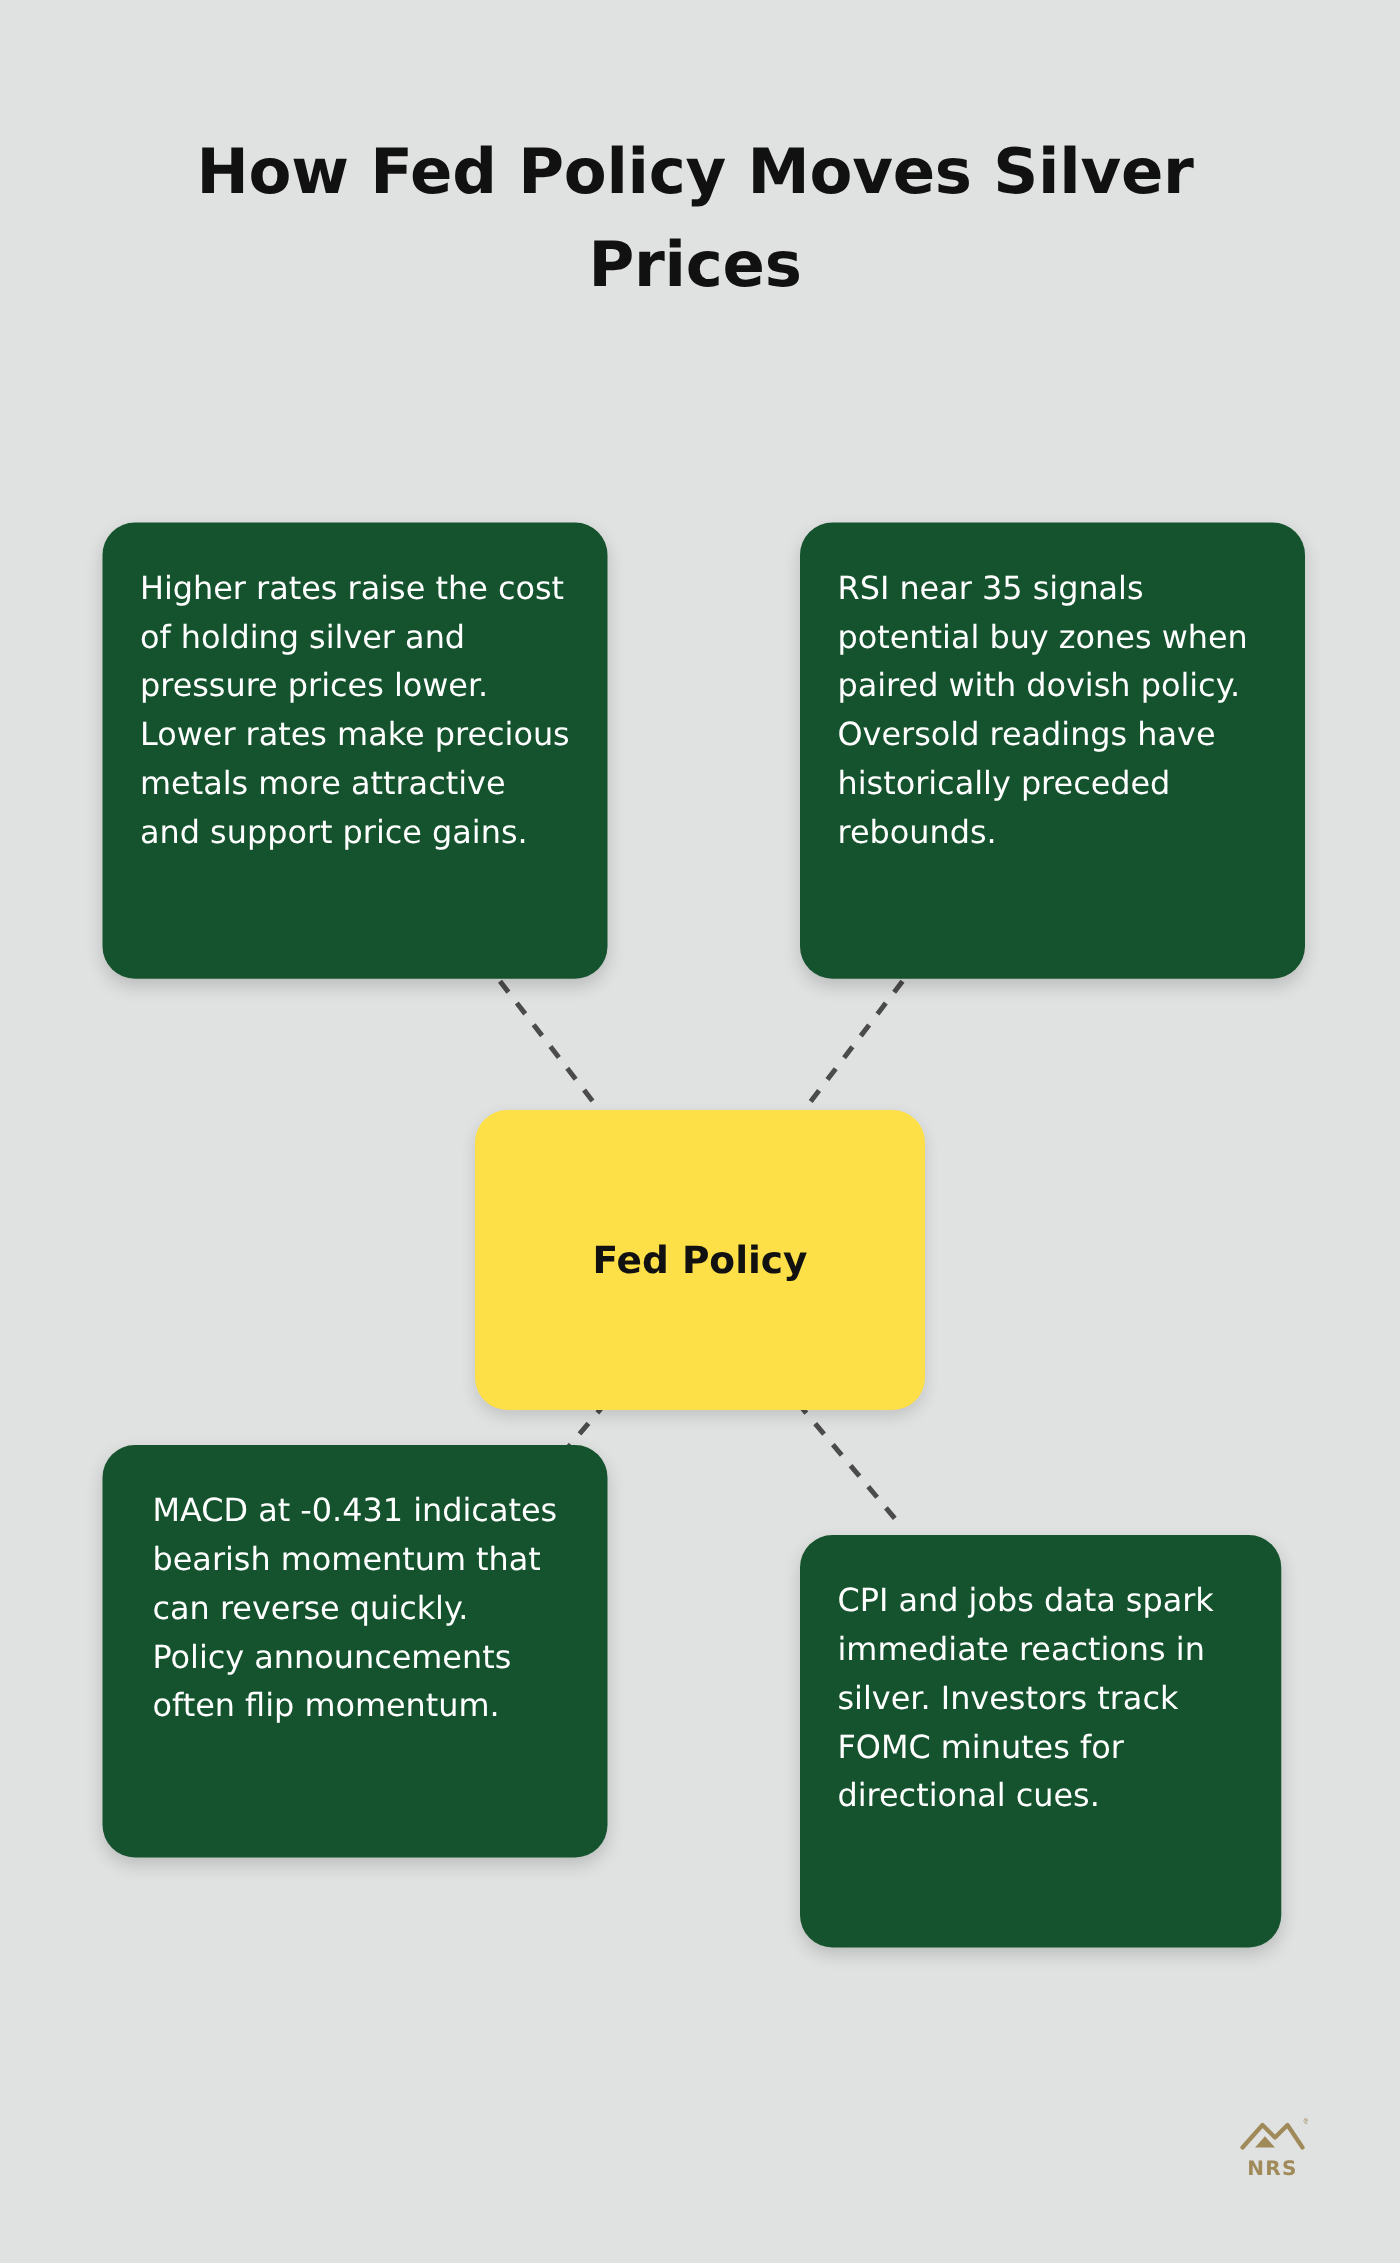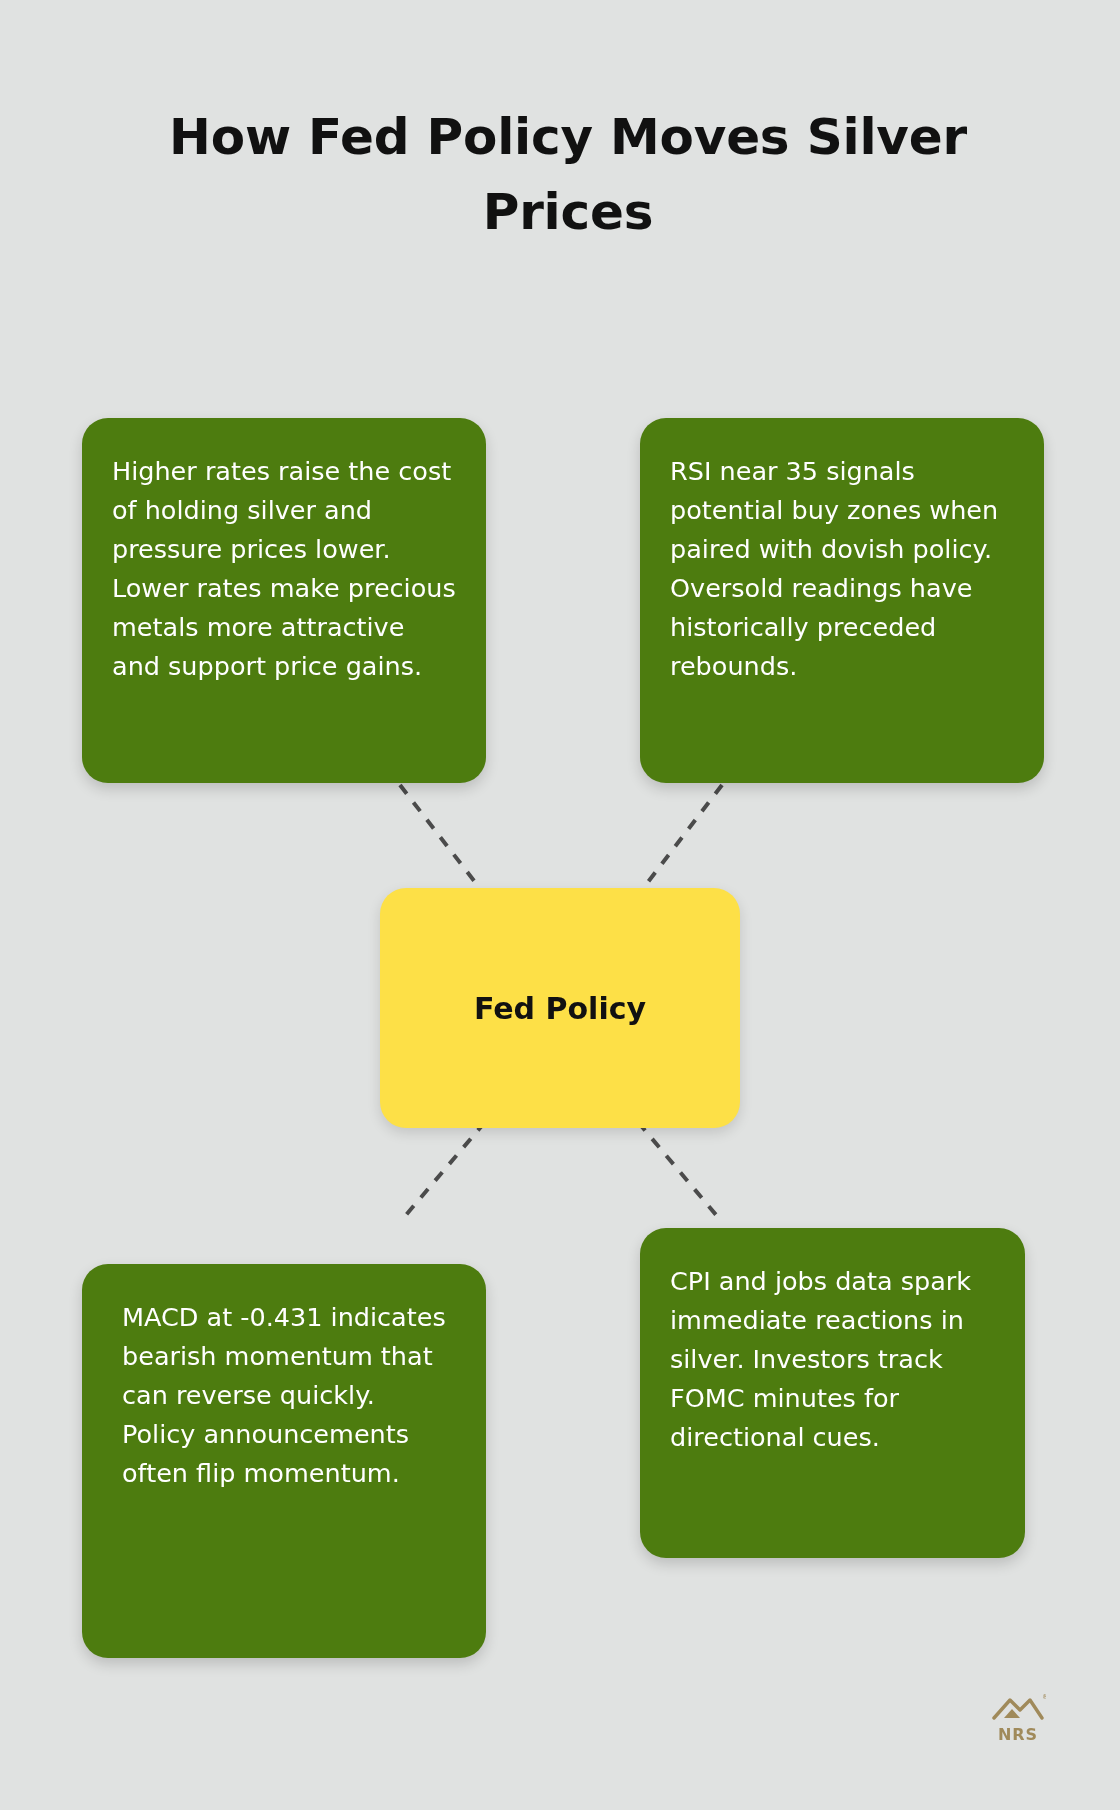"How Fed Policy Moves Silver" .title { left: 98px -> 86px }
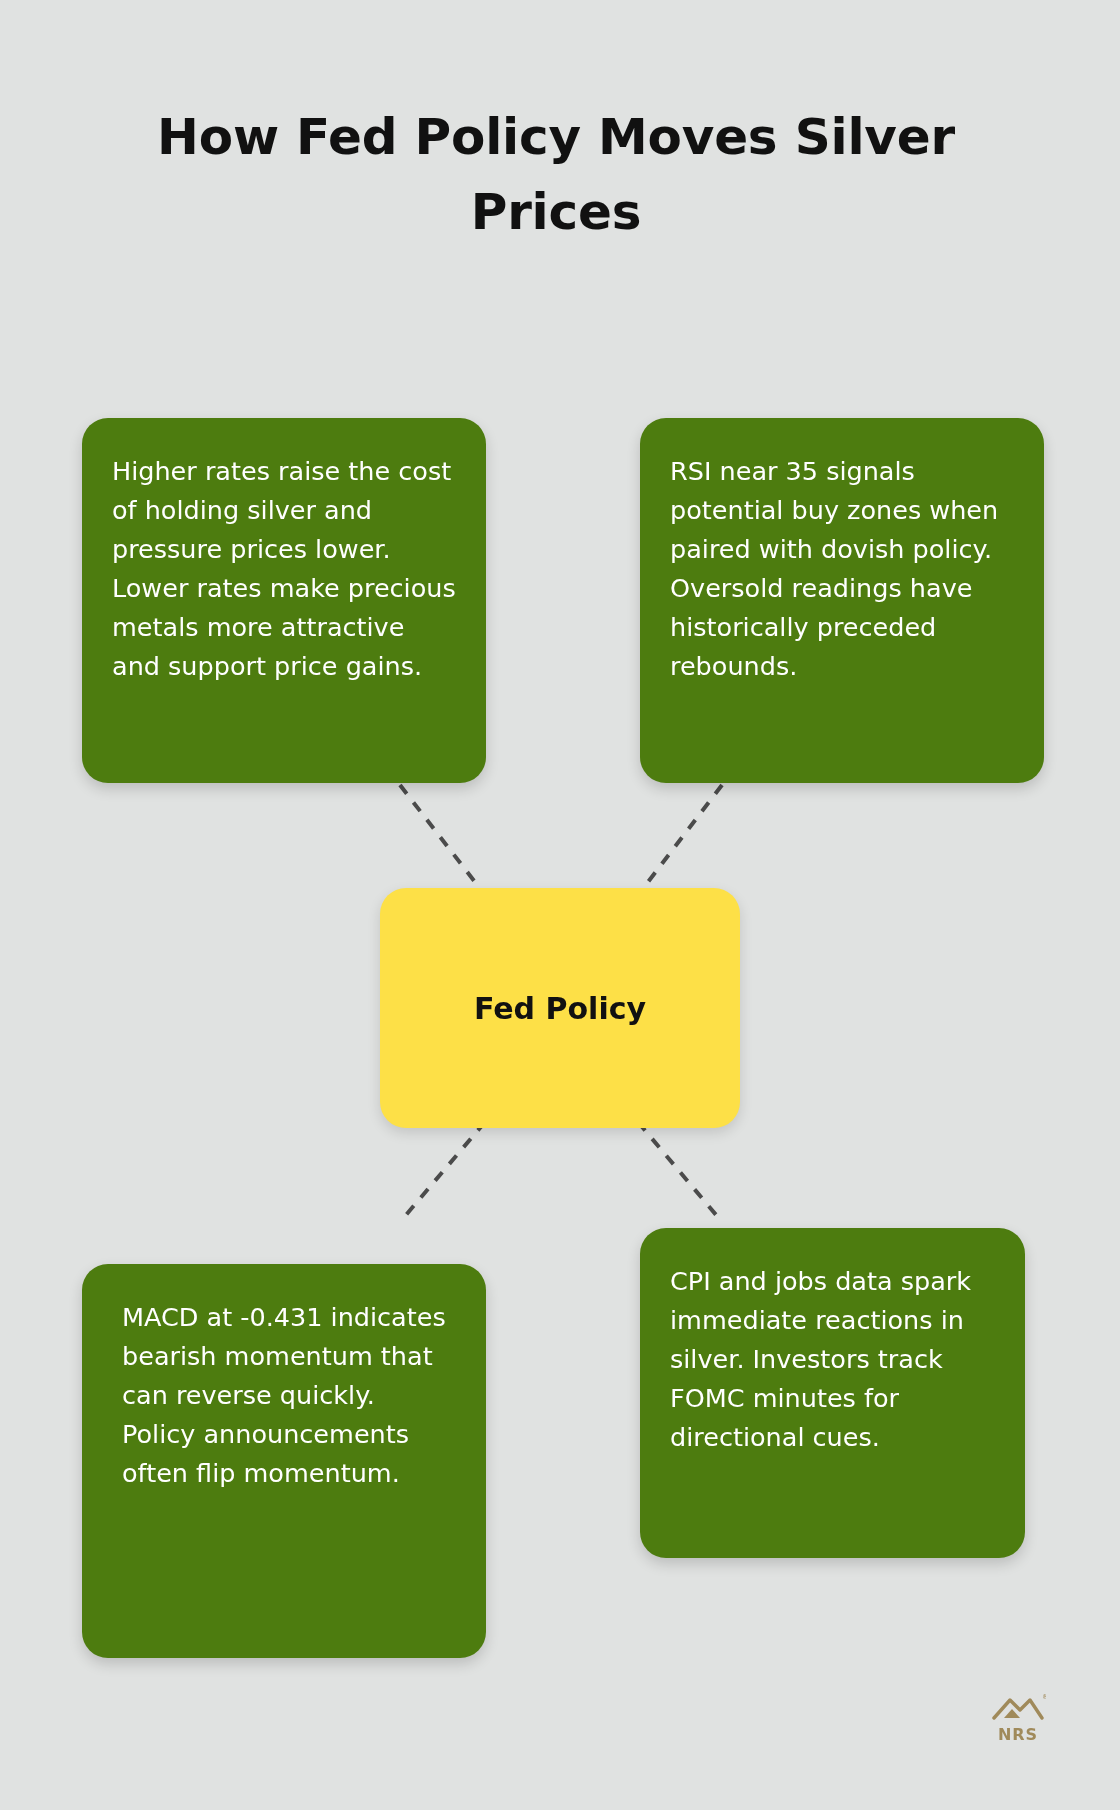"Higher rates raise the cost" .node-box { background: #4d7c0f -> #14532d }
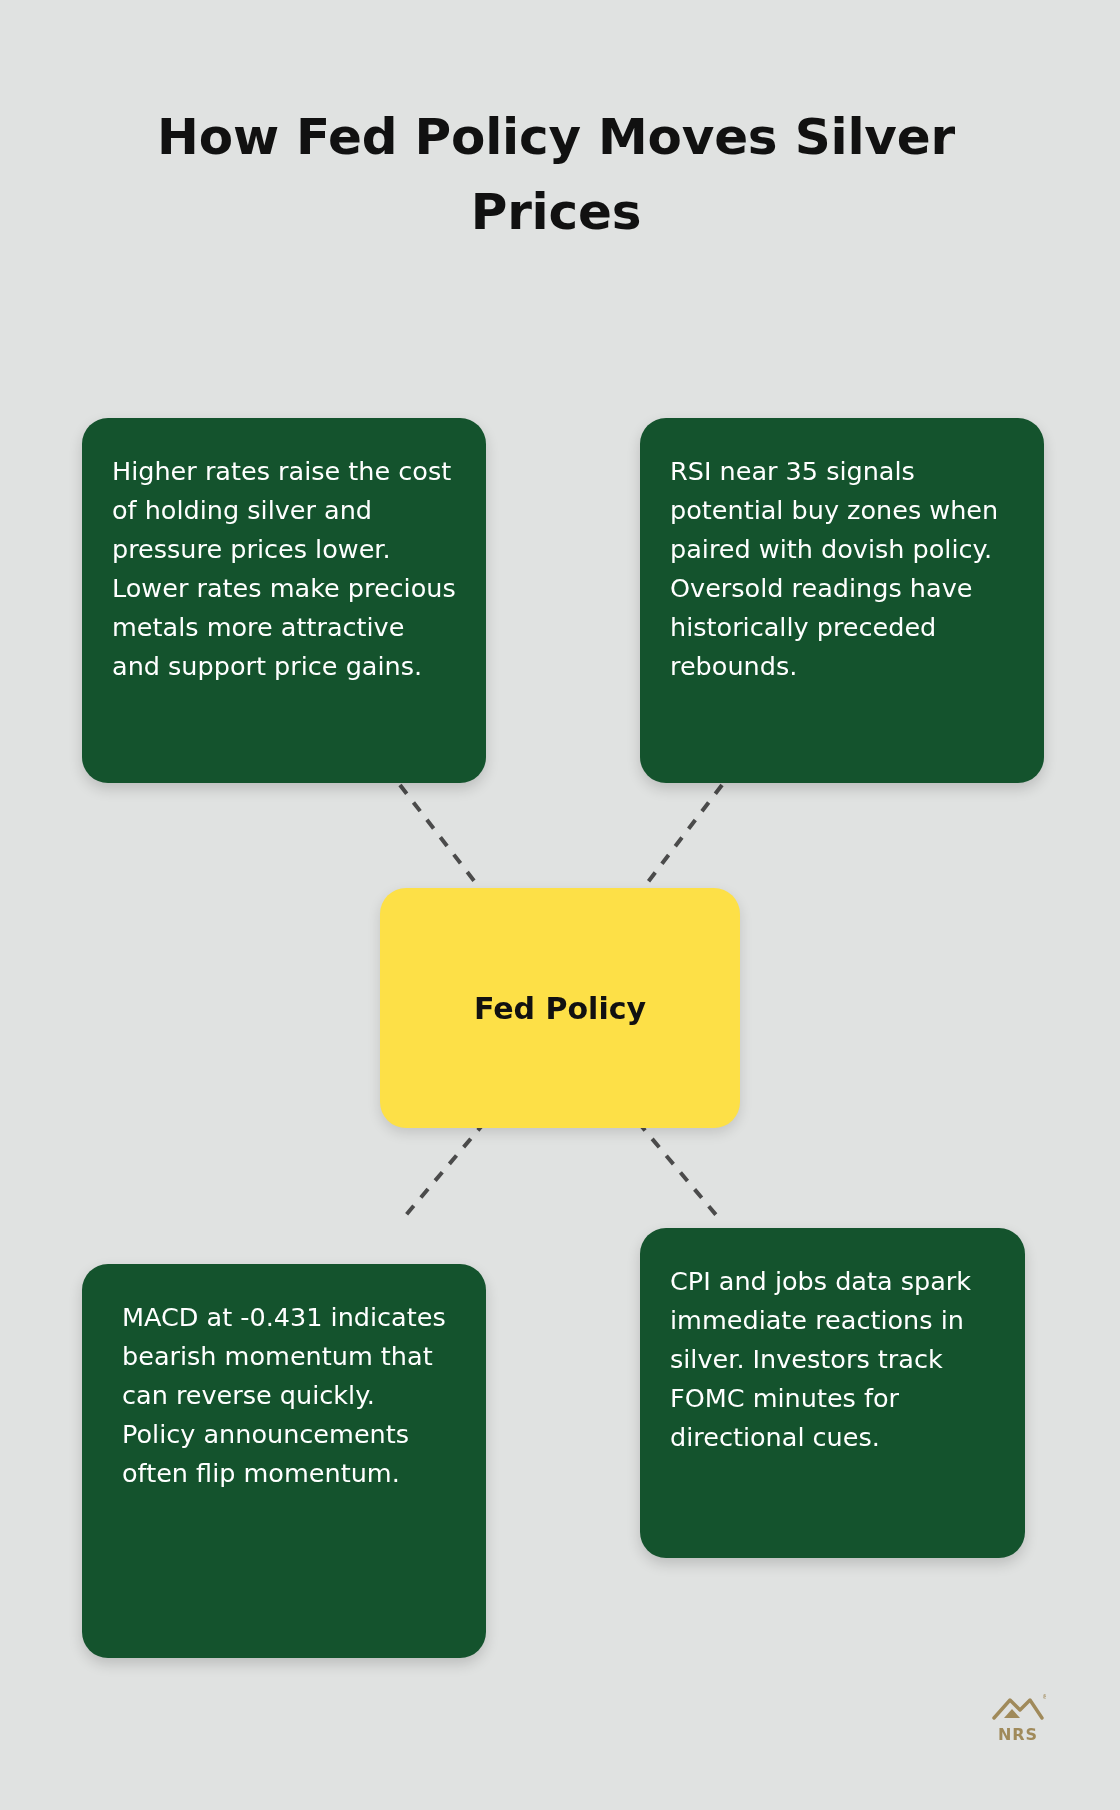"MACD at -0.431 indicates bearish" .node-bl { height: 394px -> 330px; top: 1264px -> 1156px }
